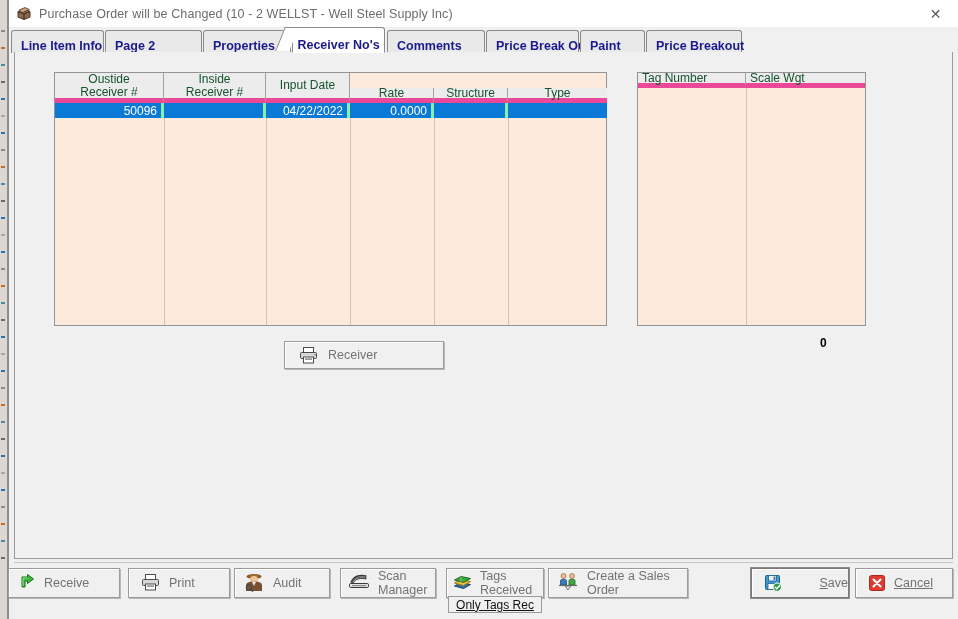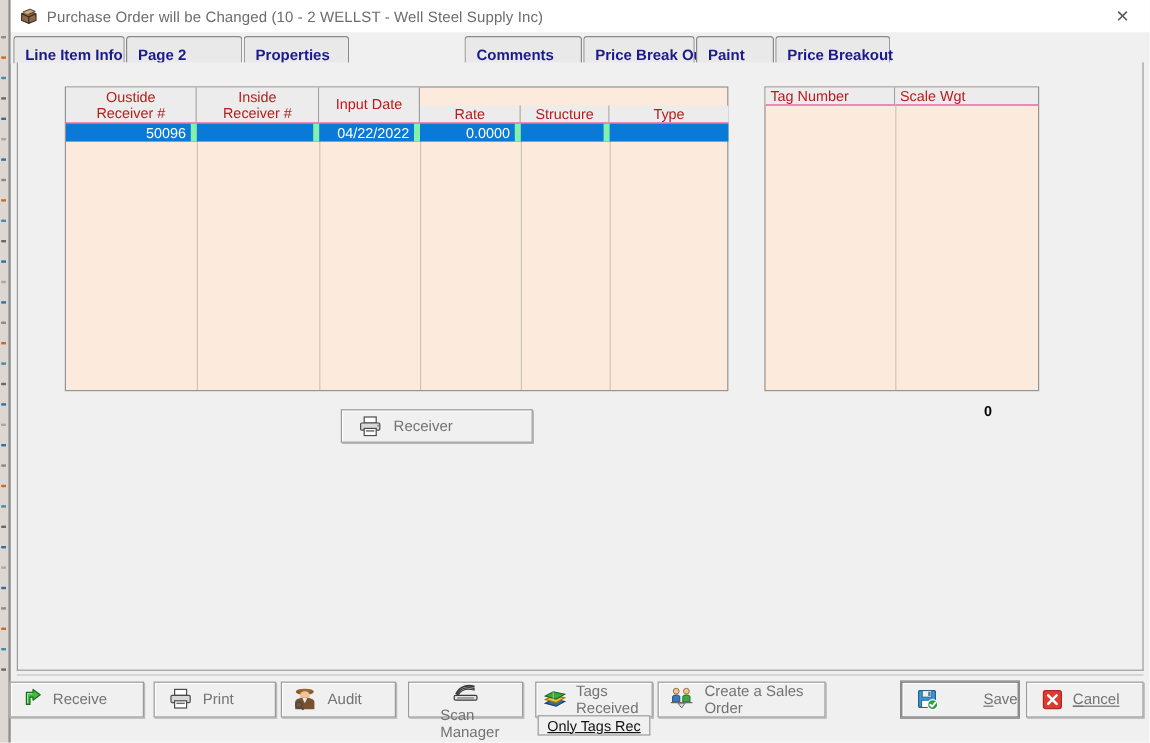"Receiver No's" div.tab { html: none -> <div> <span></span> <span>Receiver No's</span> </div> }
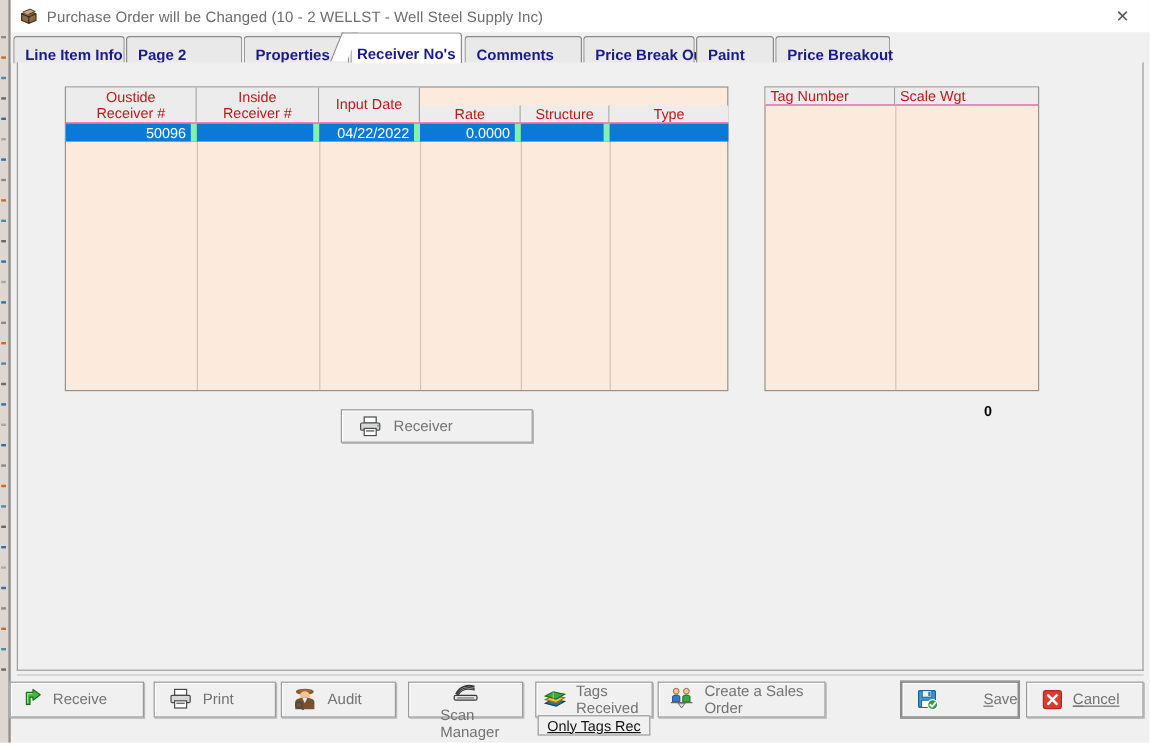"Oustide" .grid-hdr-cell { border-bottom: 1px solid #ec4899 -> 5px solid #ec4899; color: #b91c1c -> #14532d }
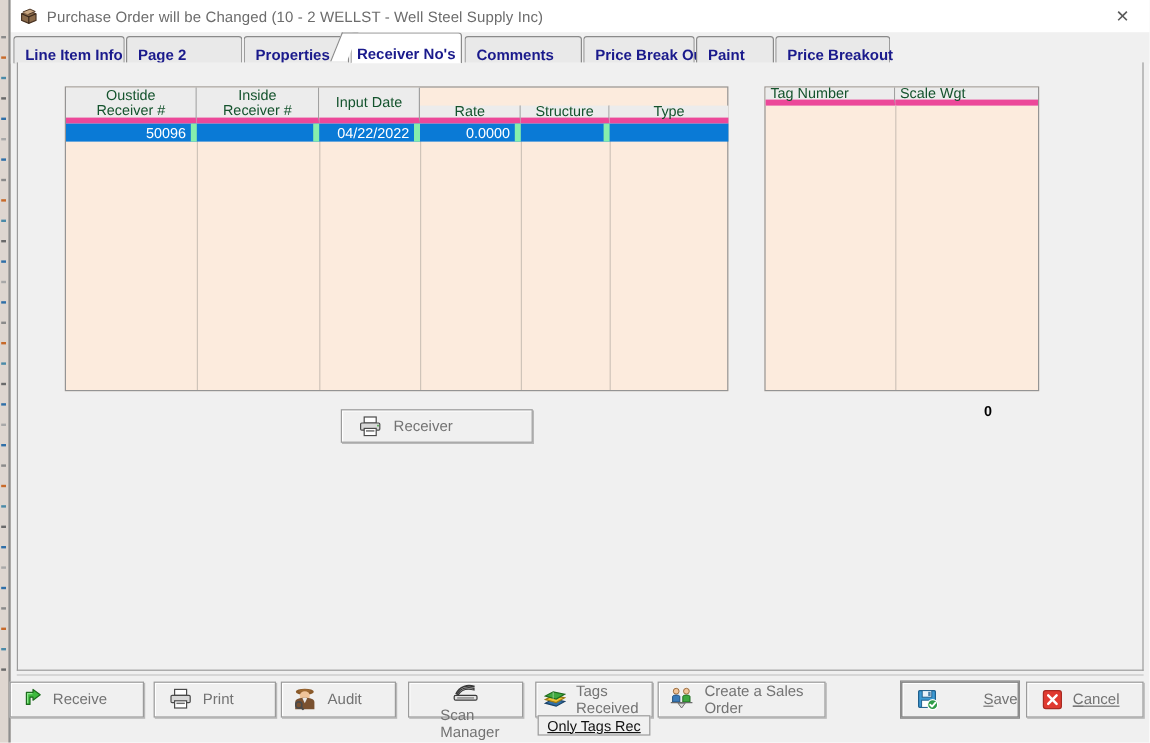"50096" .sel-cell { border-right: 5px solid #86efac -> 3px solid #86efac }
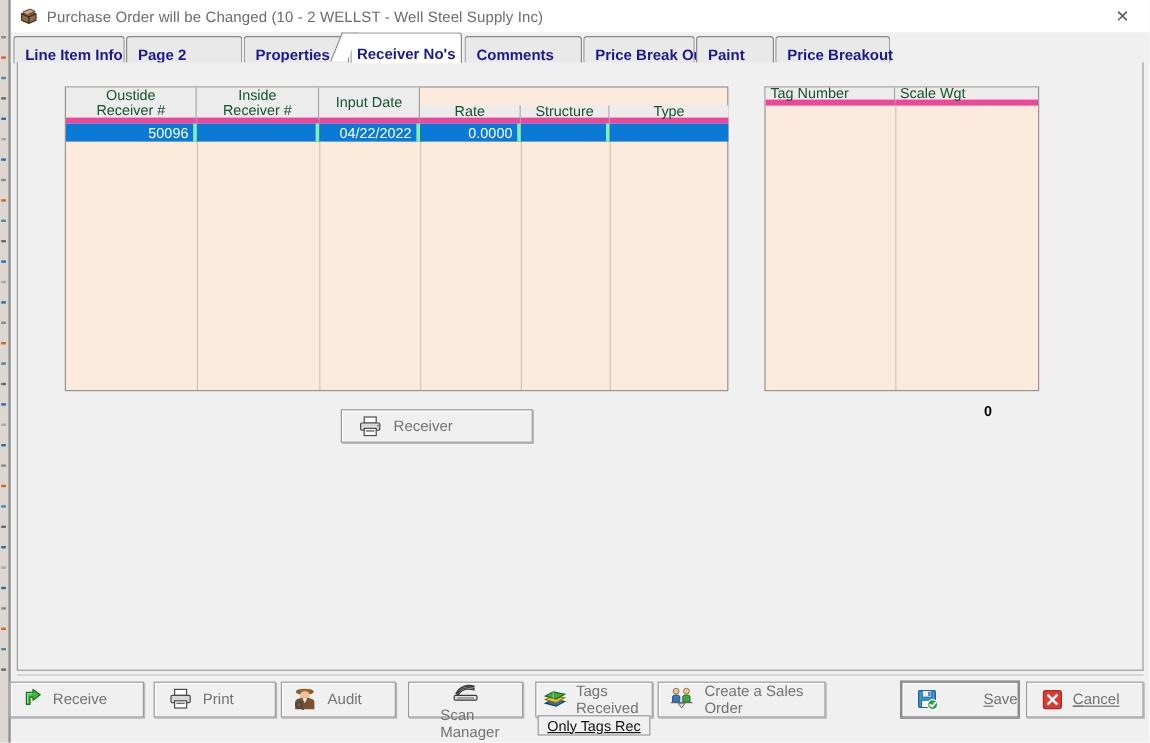"Scan" div.btn { flex-direction: column -> none }
